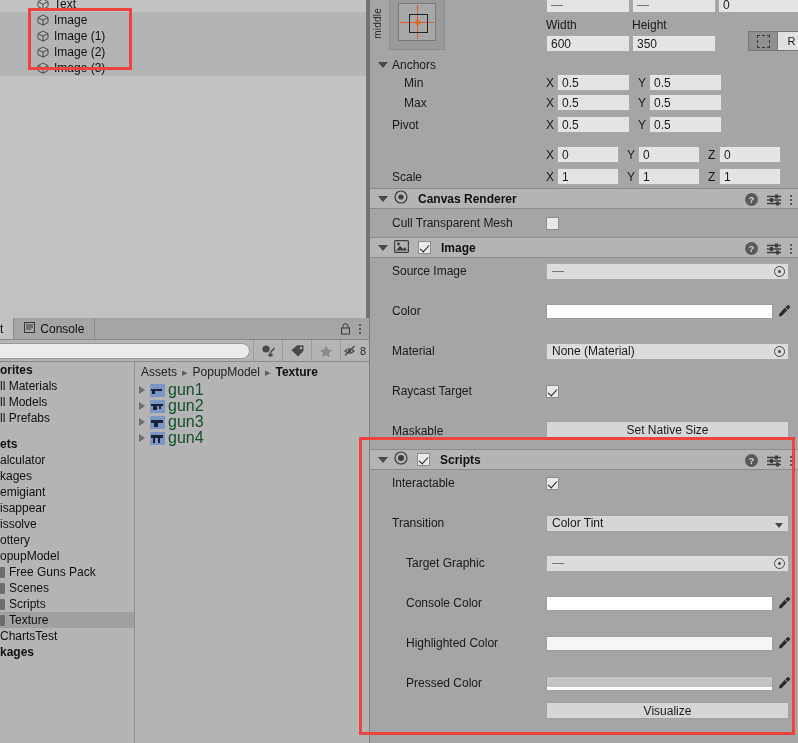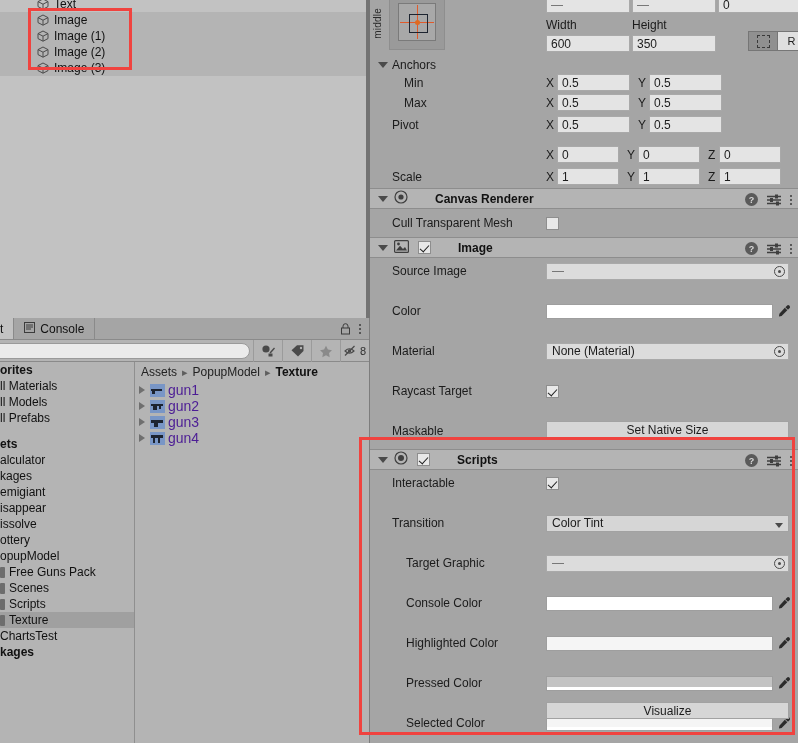"Canvas Renderer" .comp-title { margin-left: 21px -> 4px }
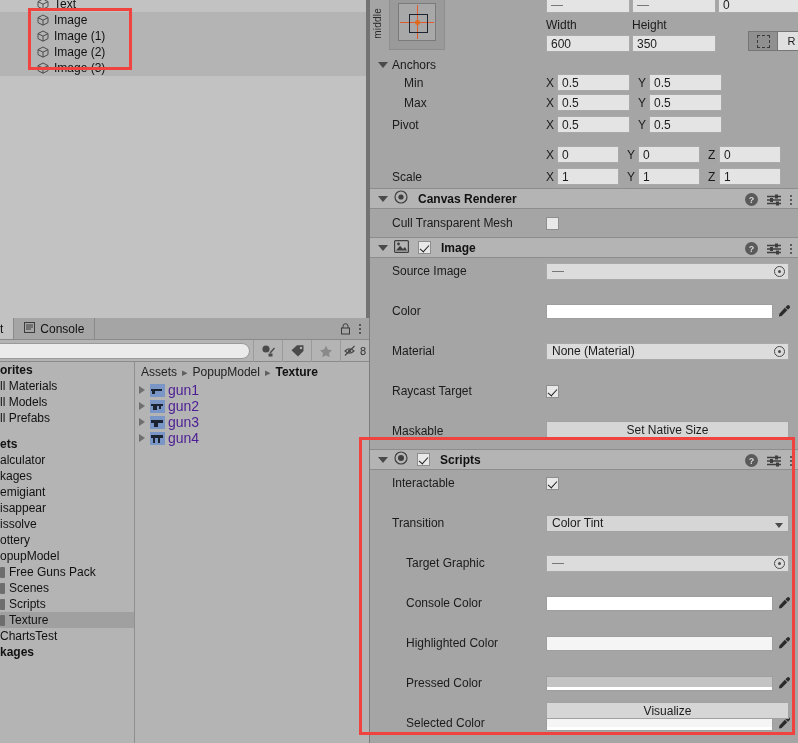"gun1" .asset-name { color: #4c1d95 -> #14532d; font-size: 14px -> 16px }
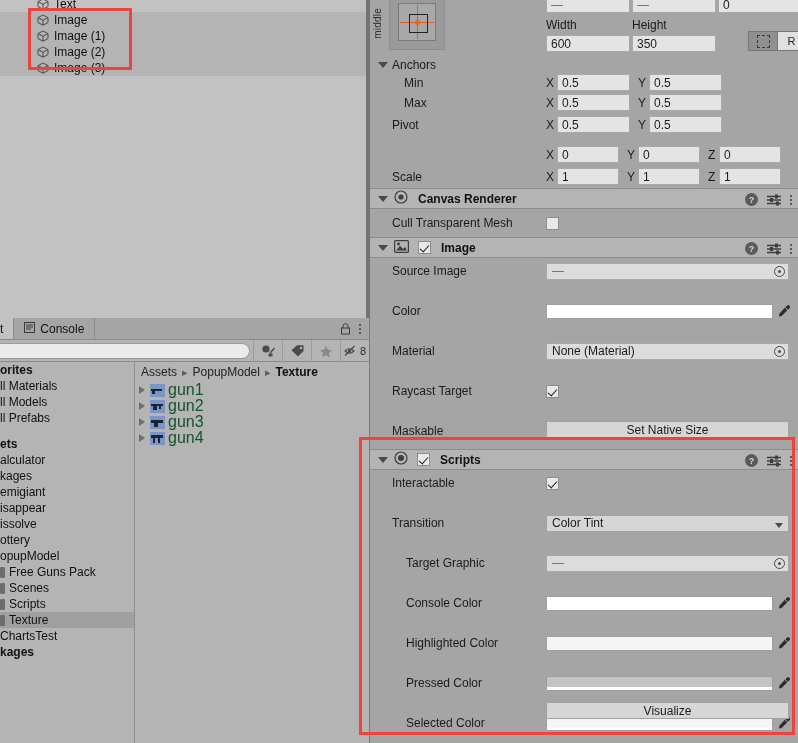"Selected Color" div.prop-row { html: <div> <span>Selected Color</span> <div> <div></div> </div> <span> <svg> <path></path> <path></path> </svg> </span> </div> -> none }
